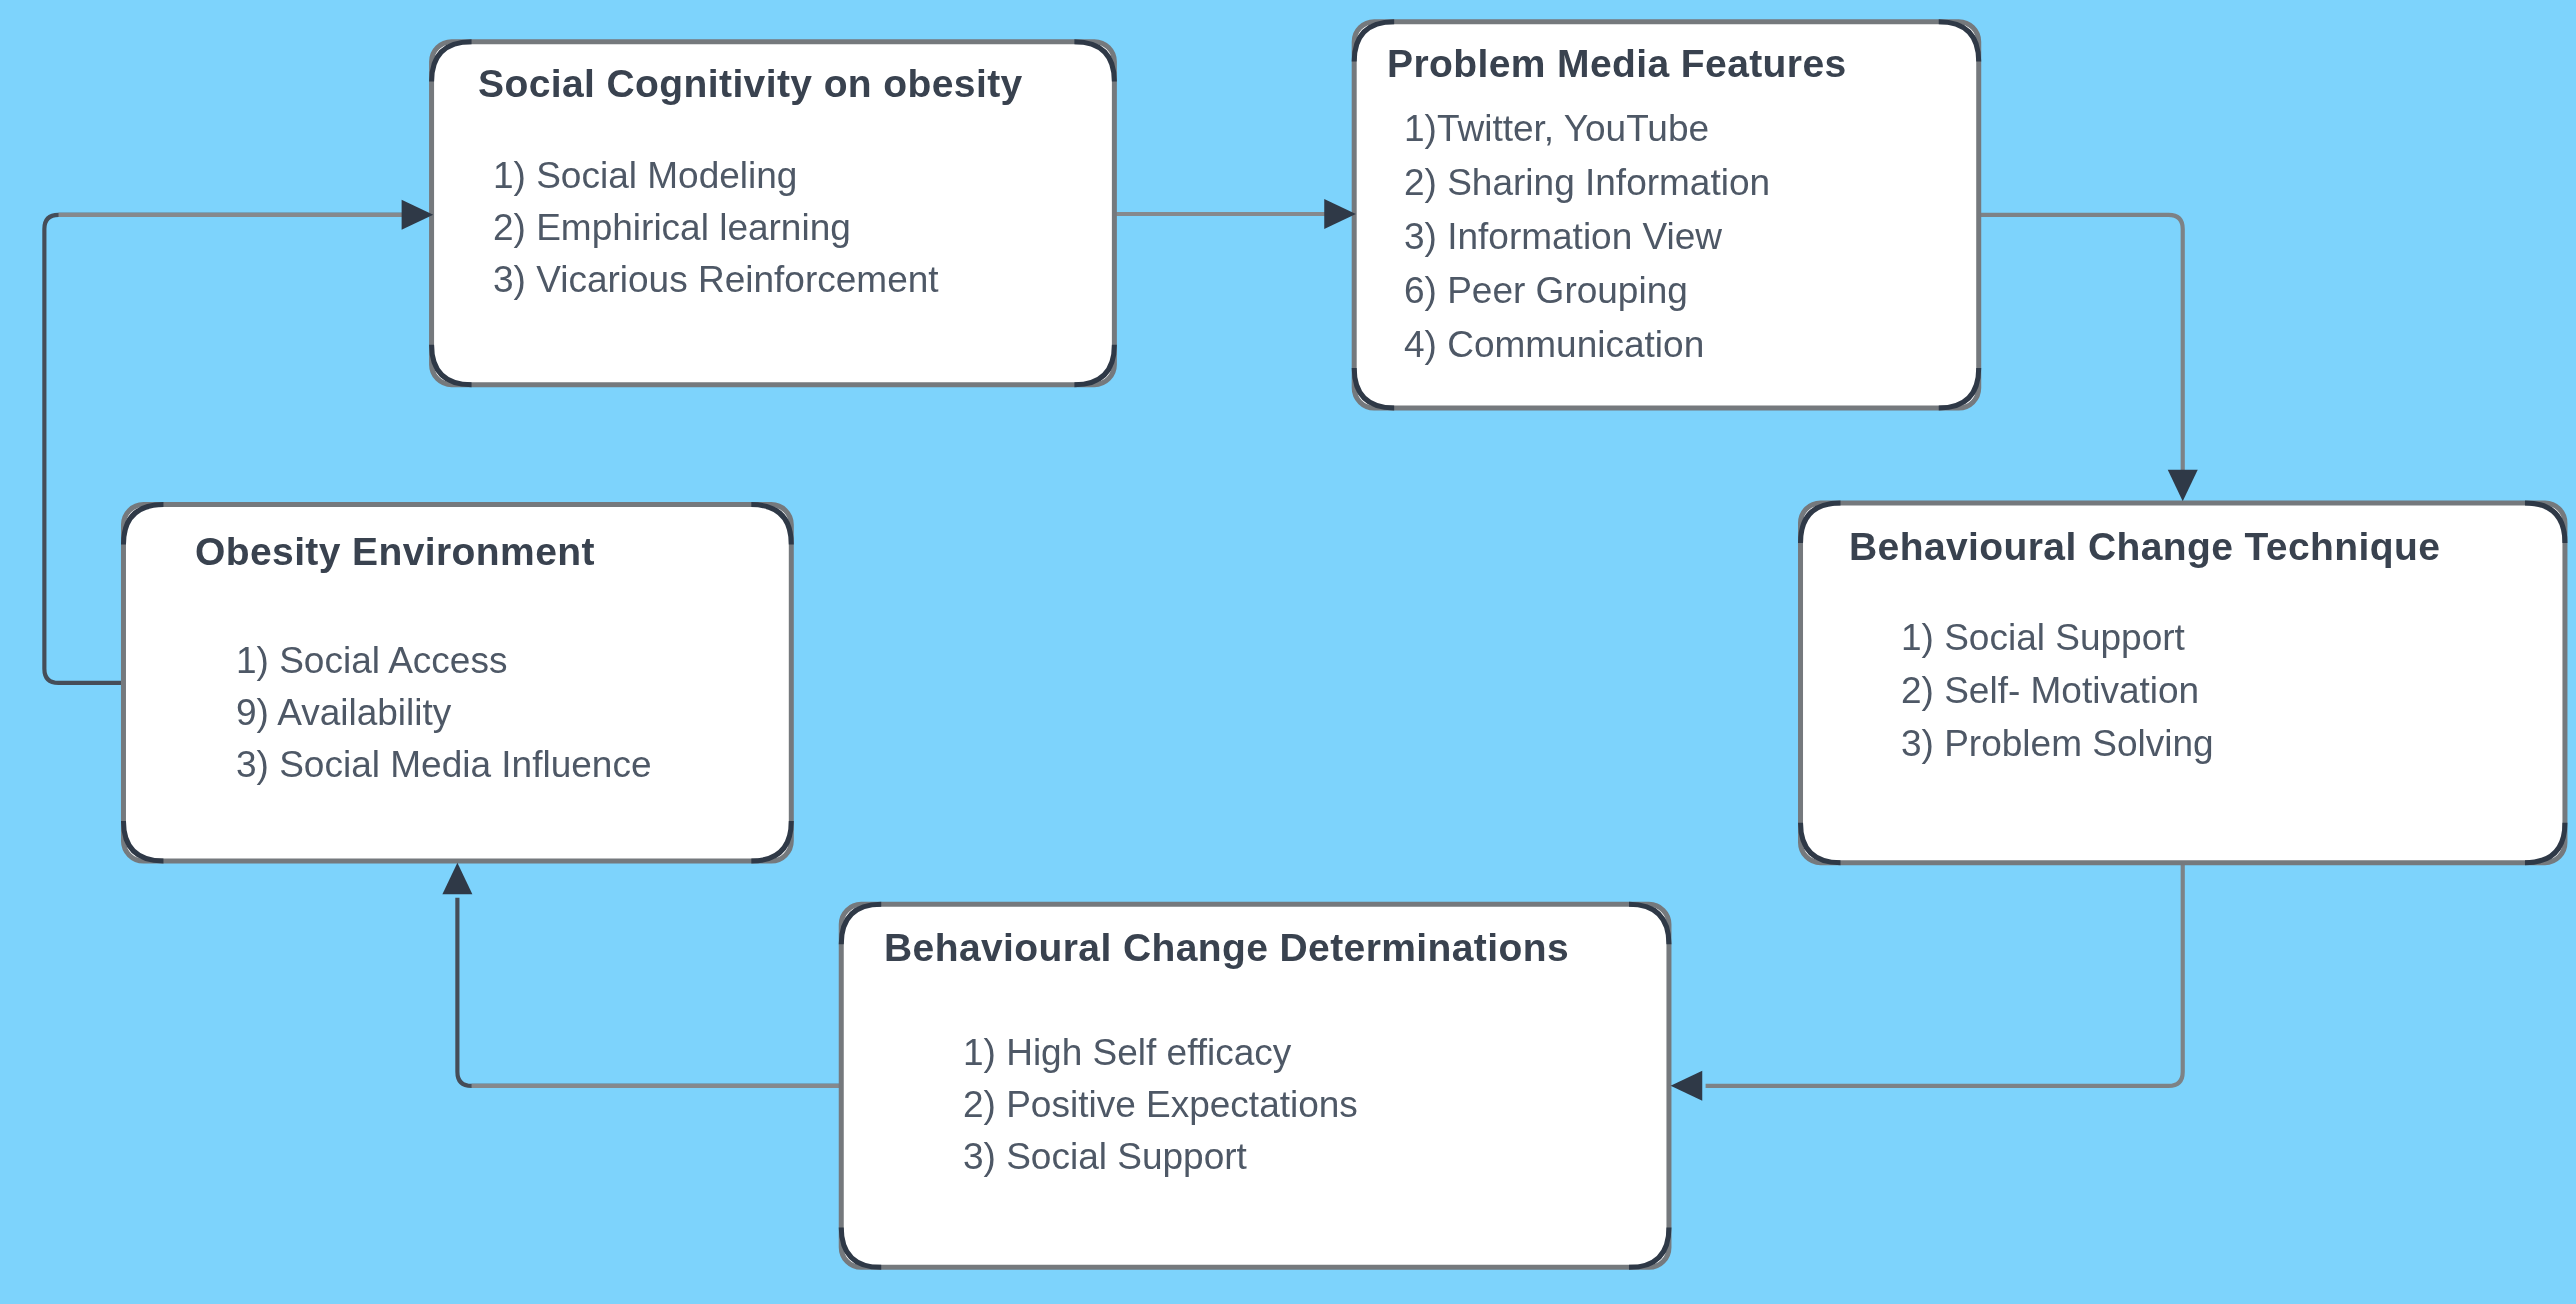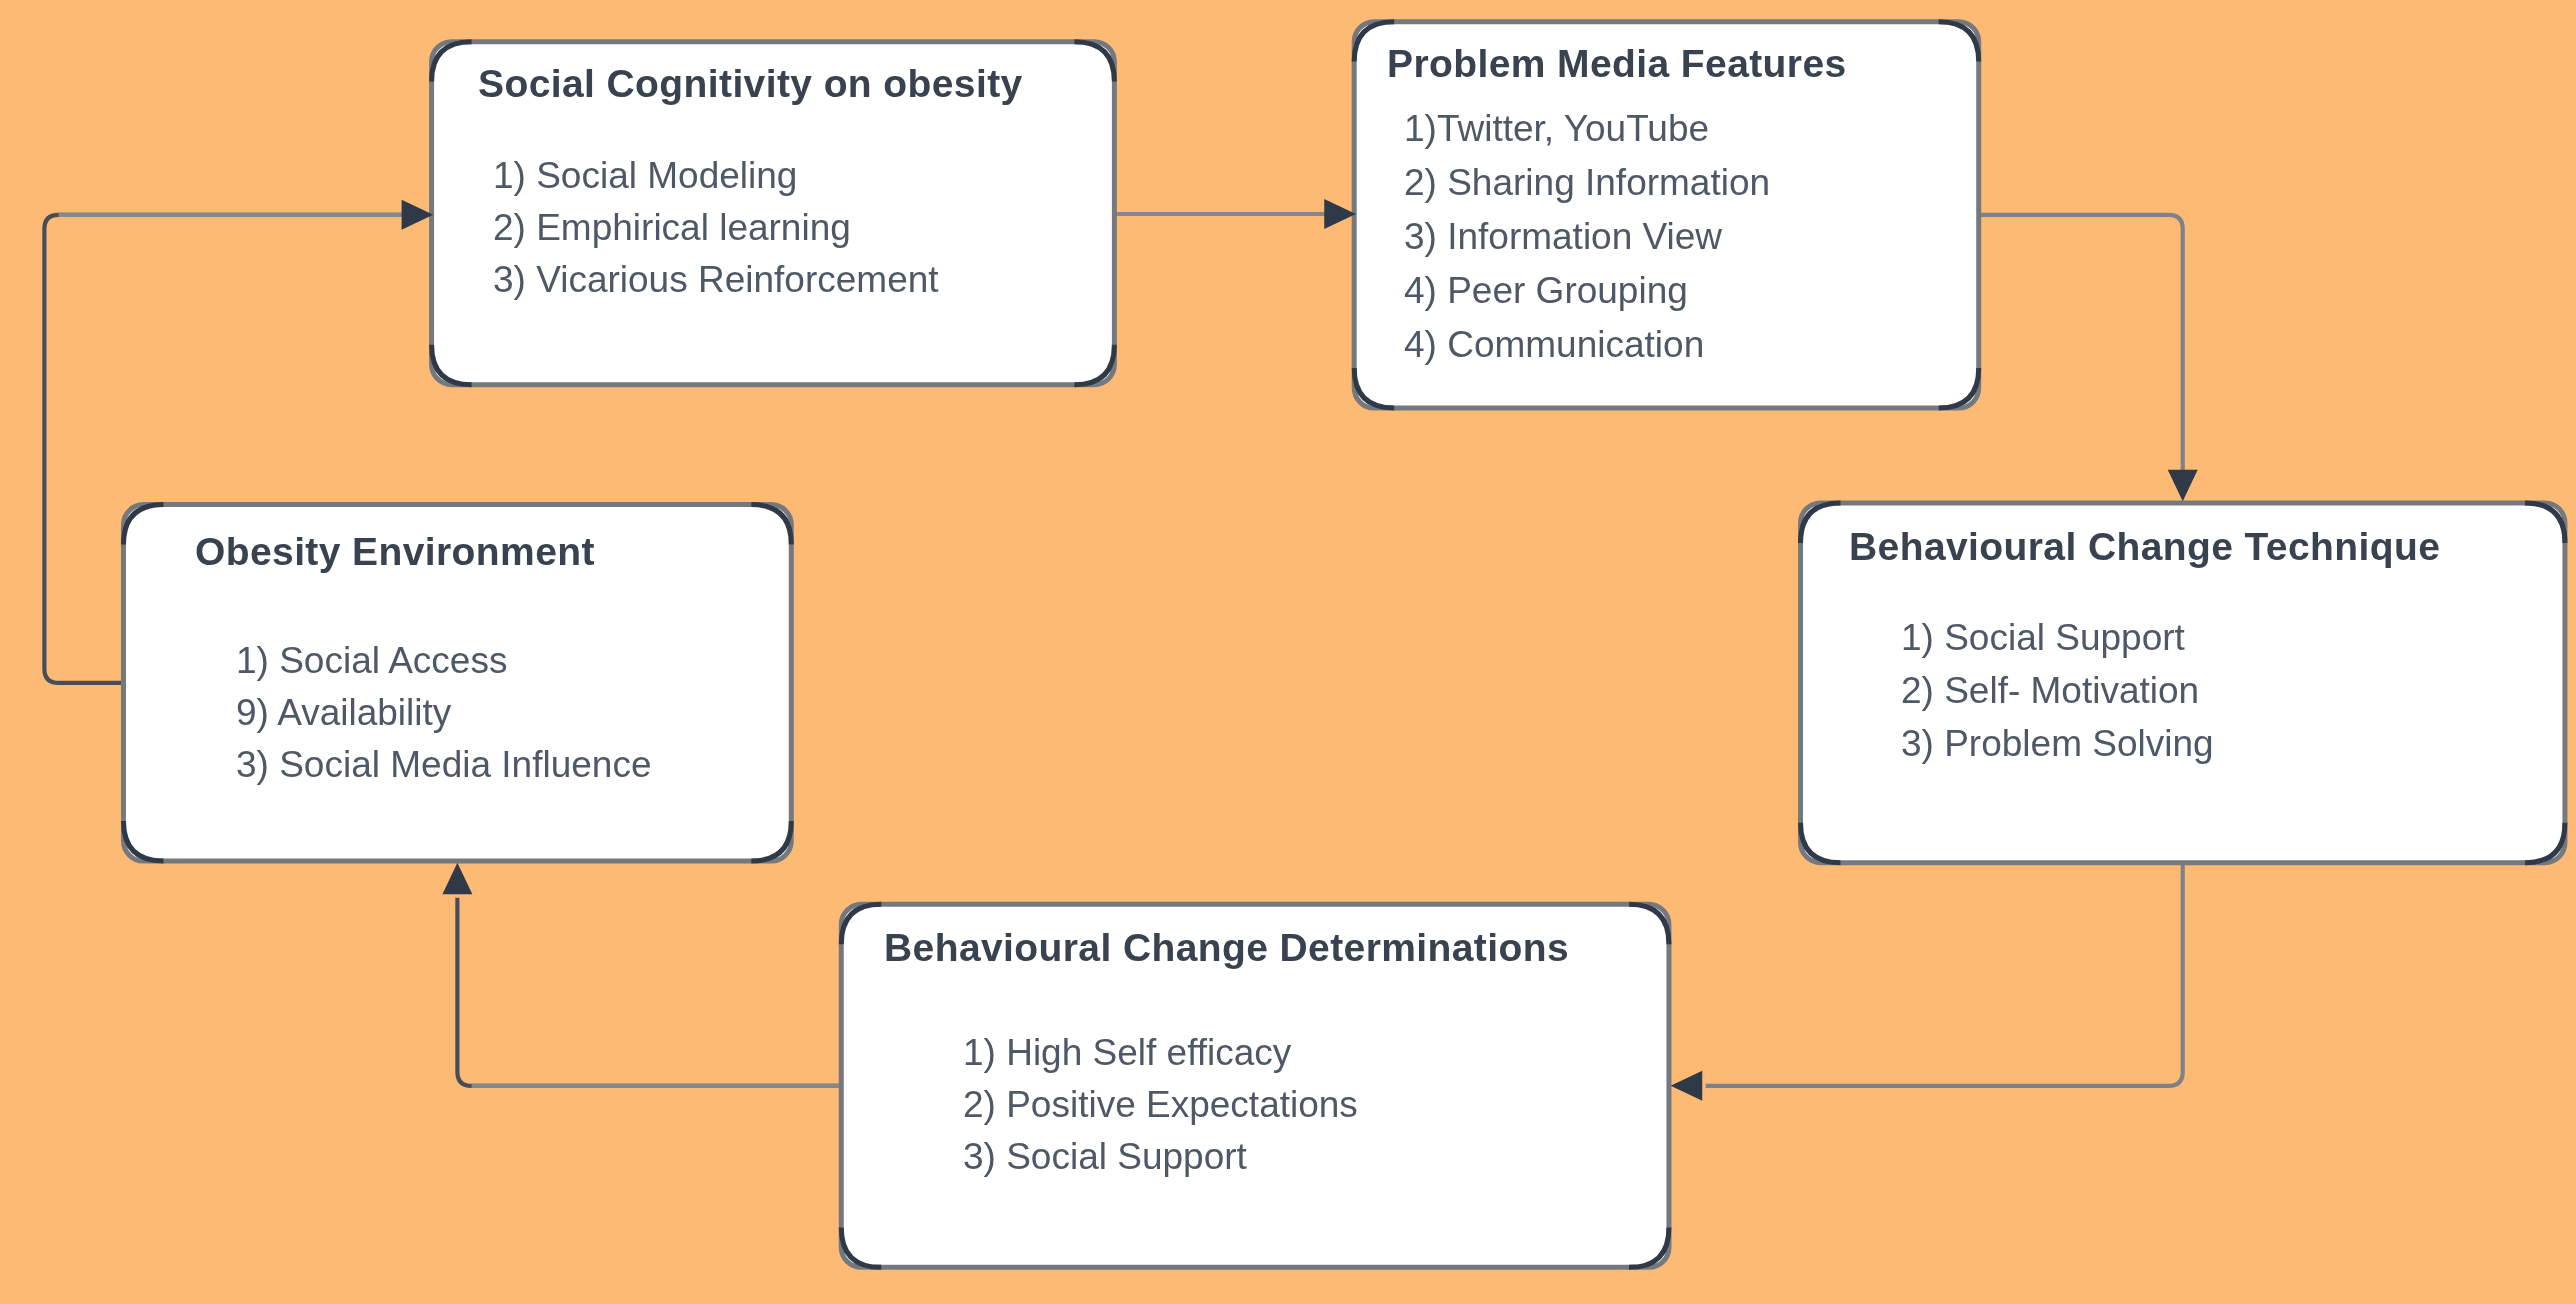"Social Cognitivity on obesity" #canvas { background: #fdba74 -> #7dd3fc }
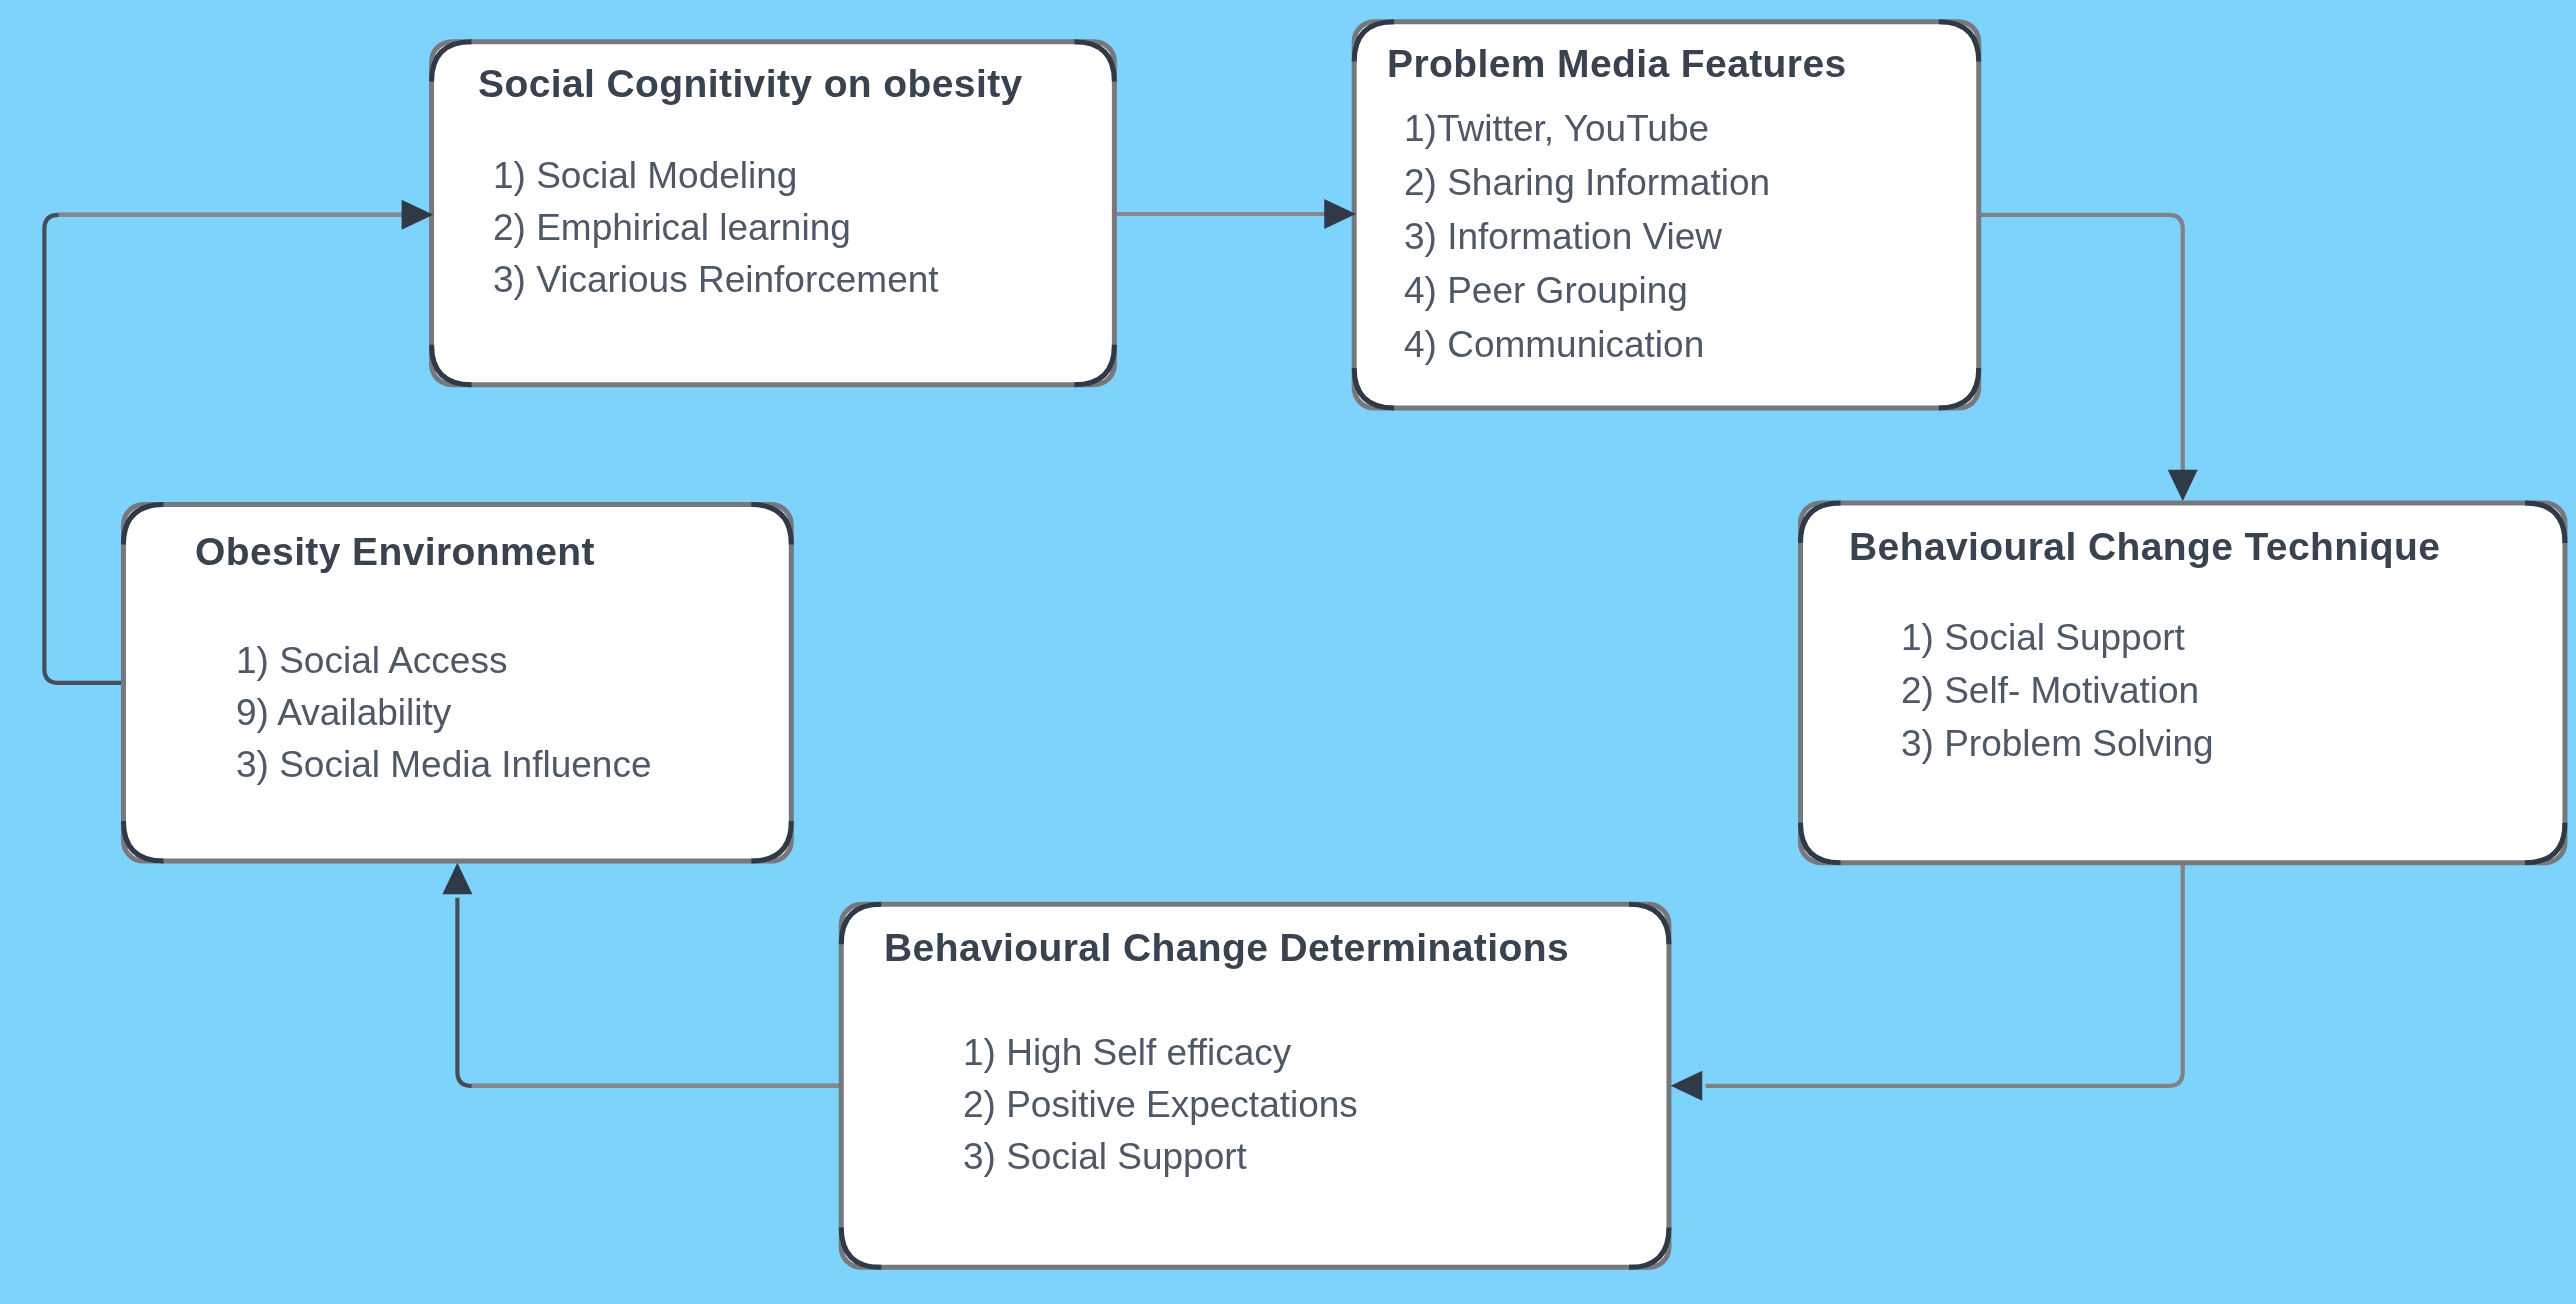"4) Peer Grouping" div.item { text: 4 -> 6 }
